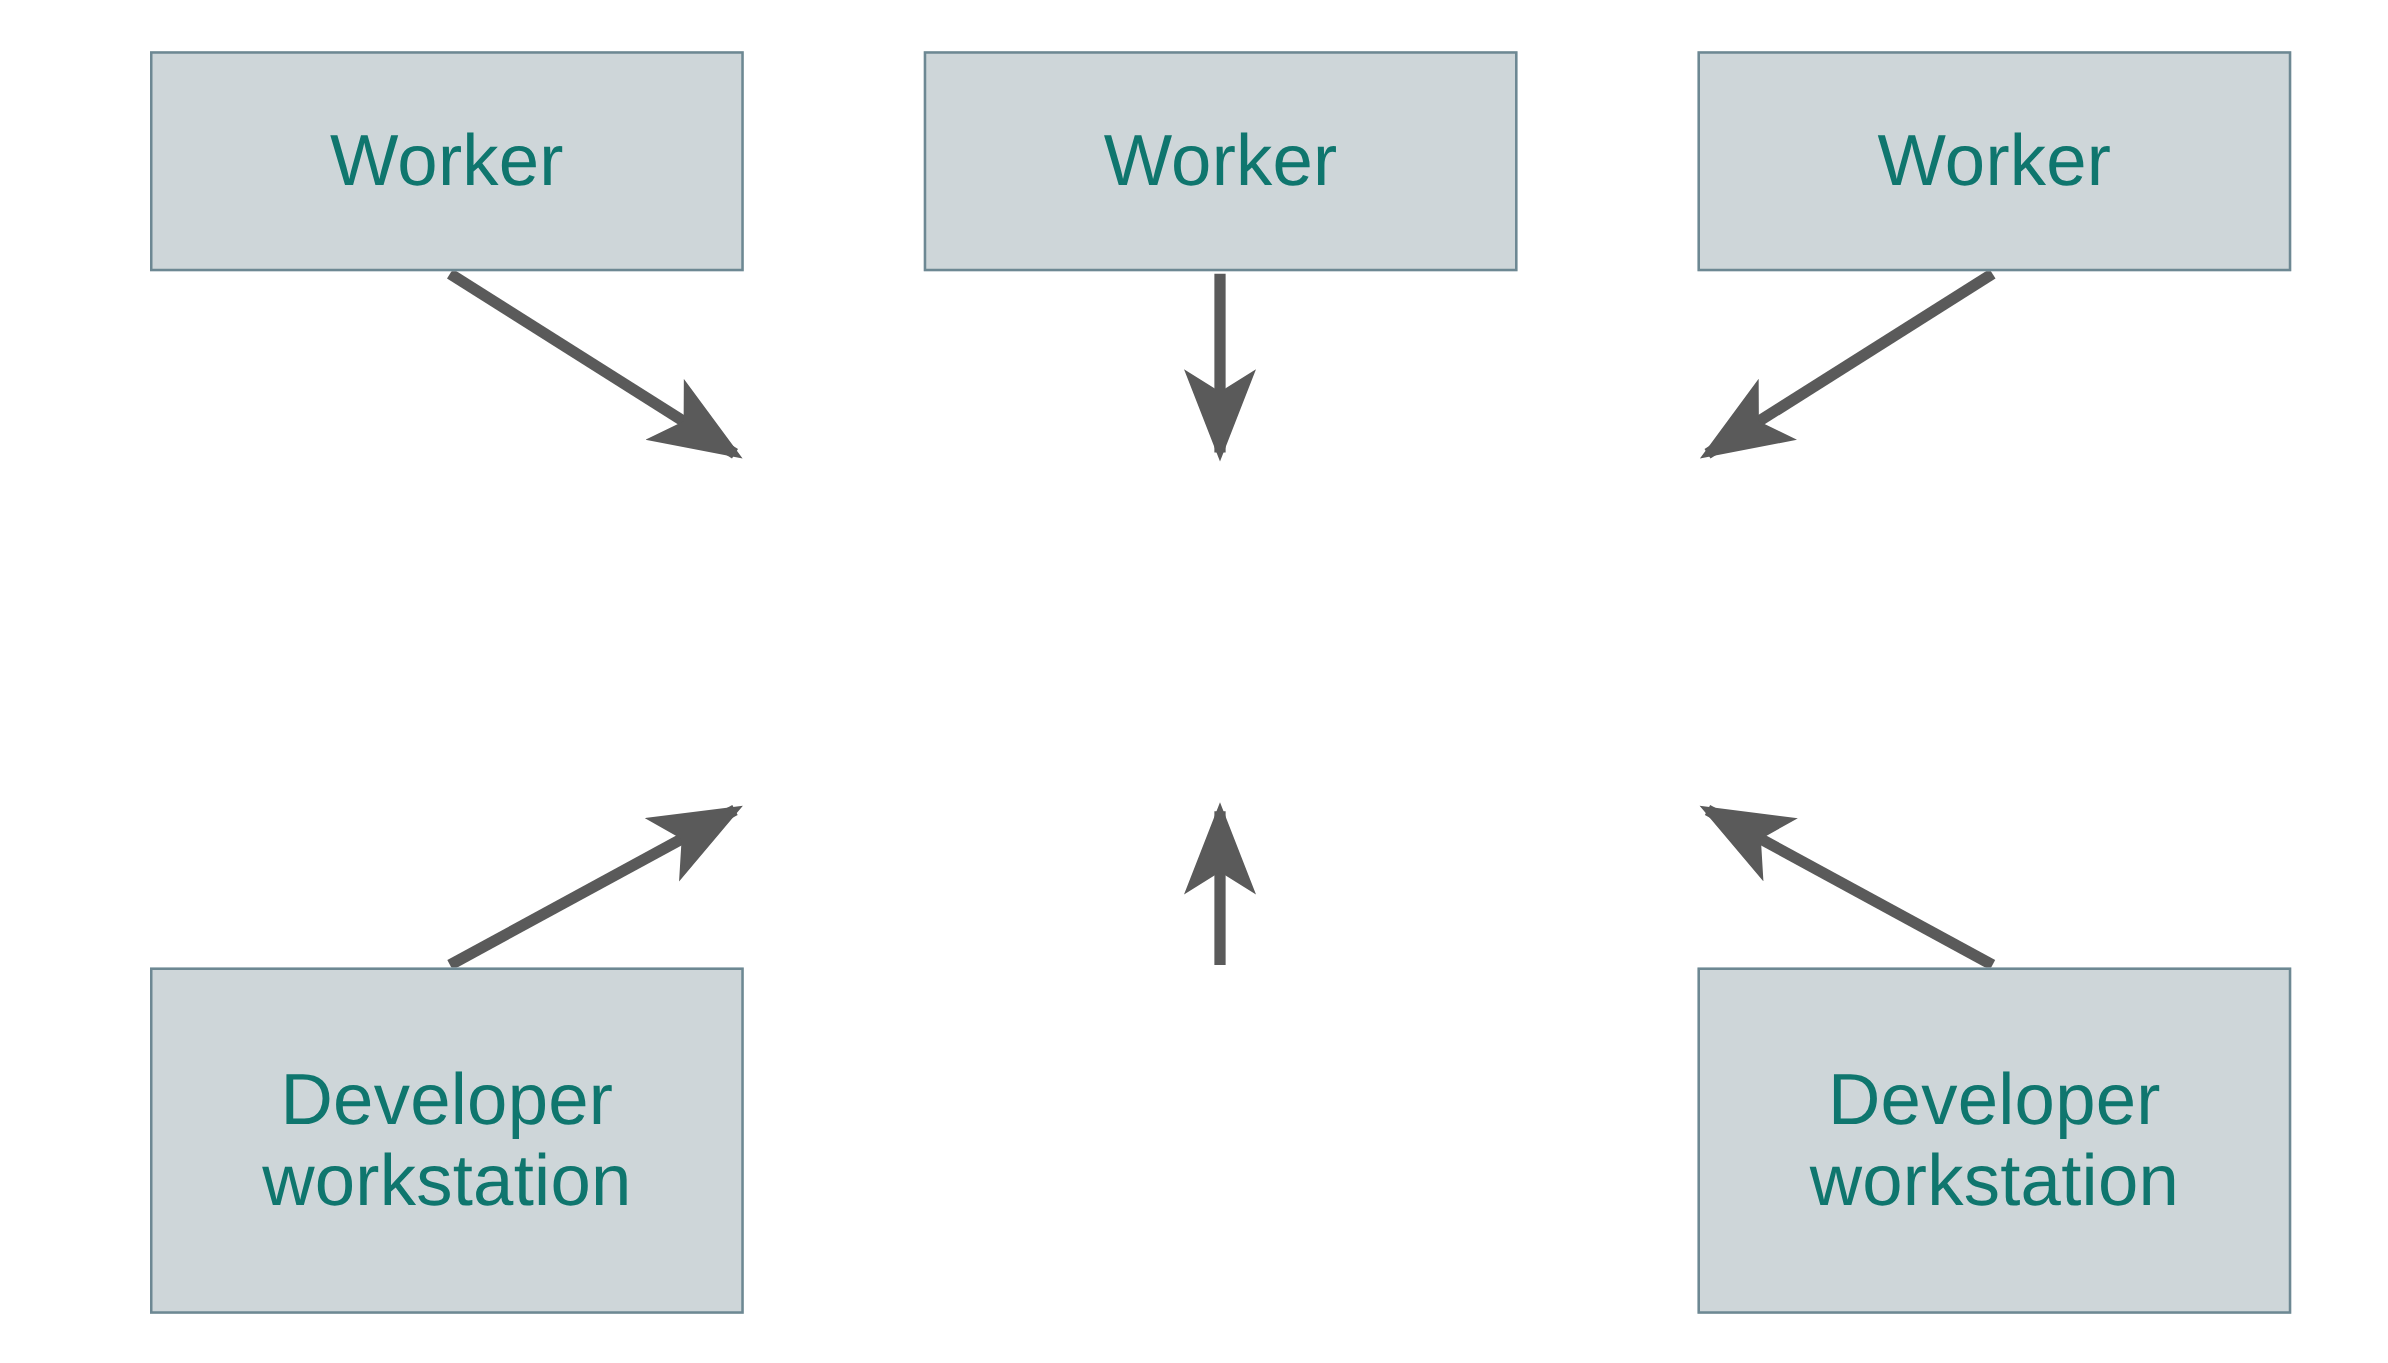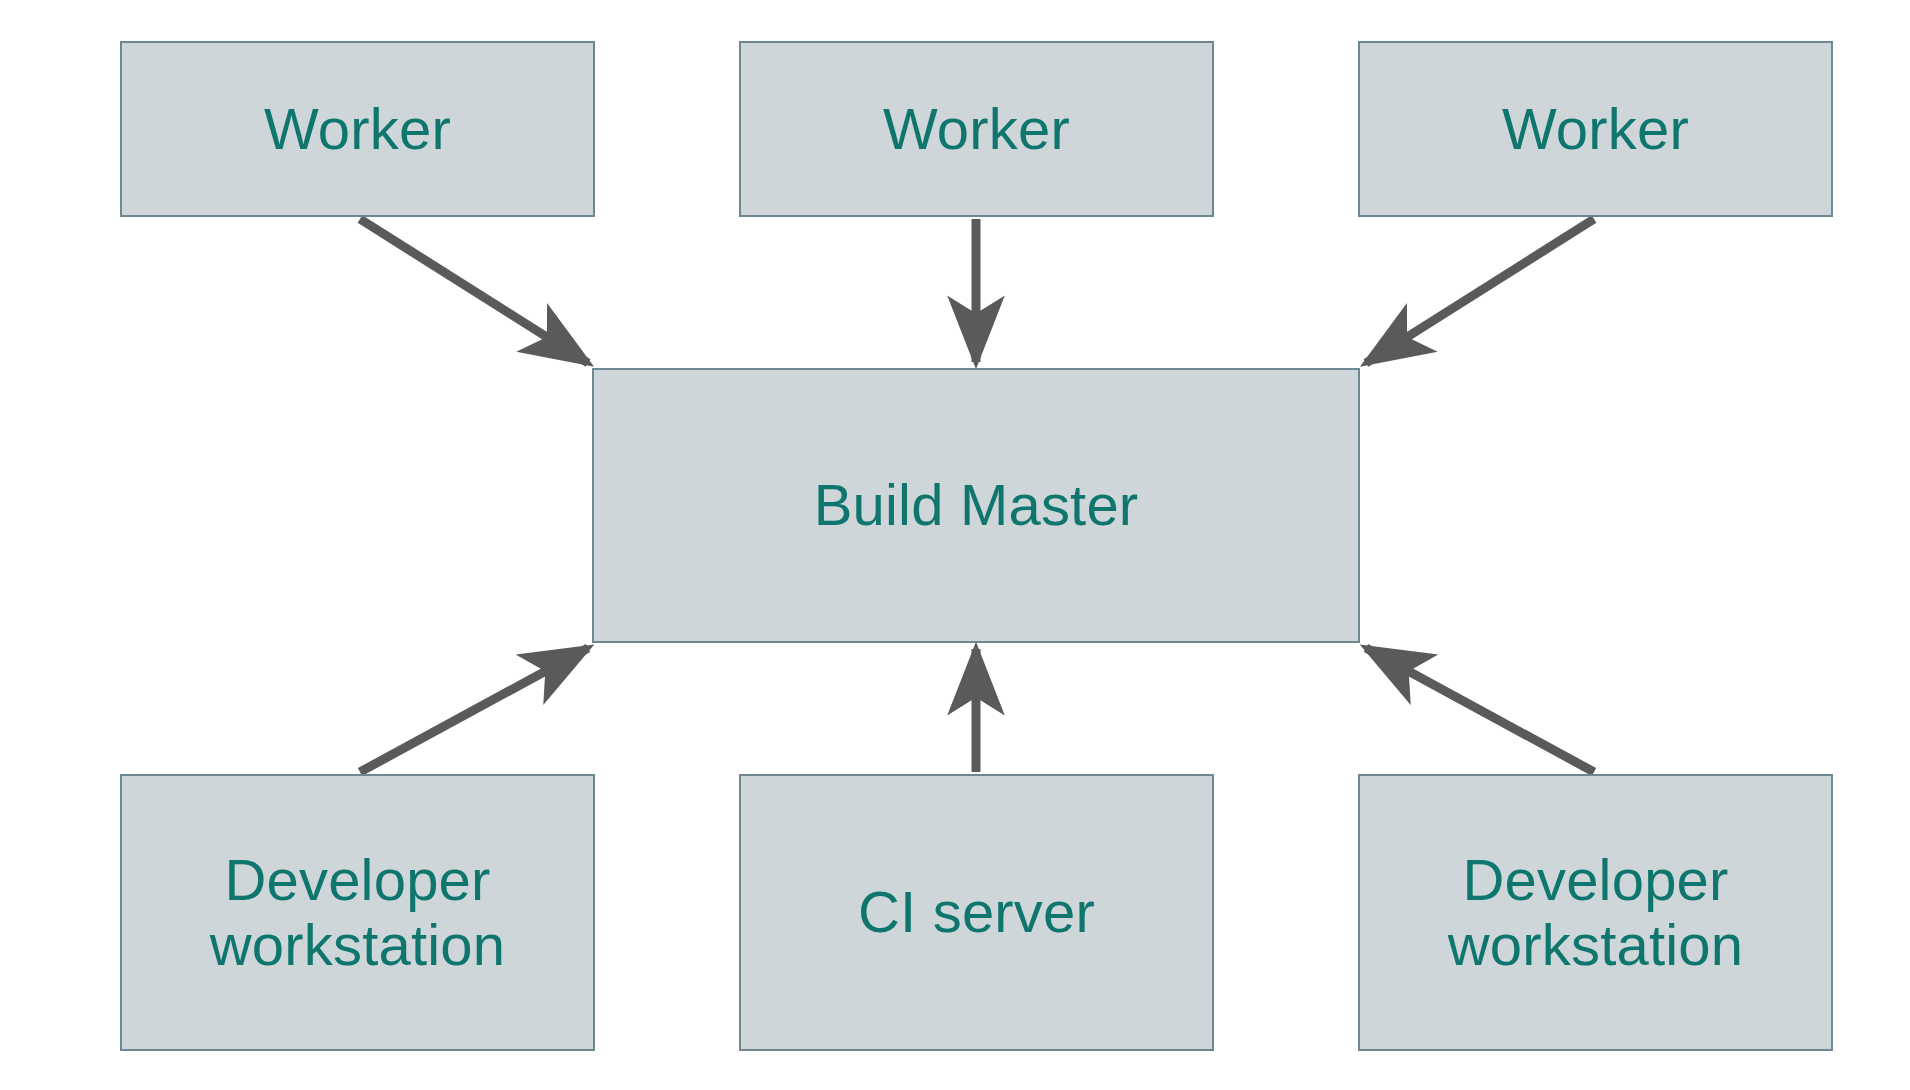"Build Master" div.node { html: <div> <span>Build Master</span> </div> -> none }
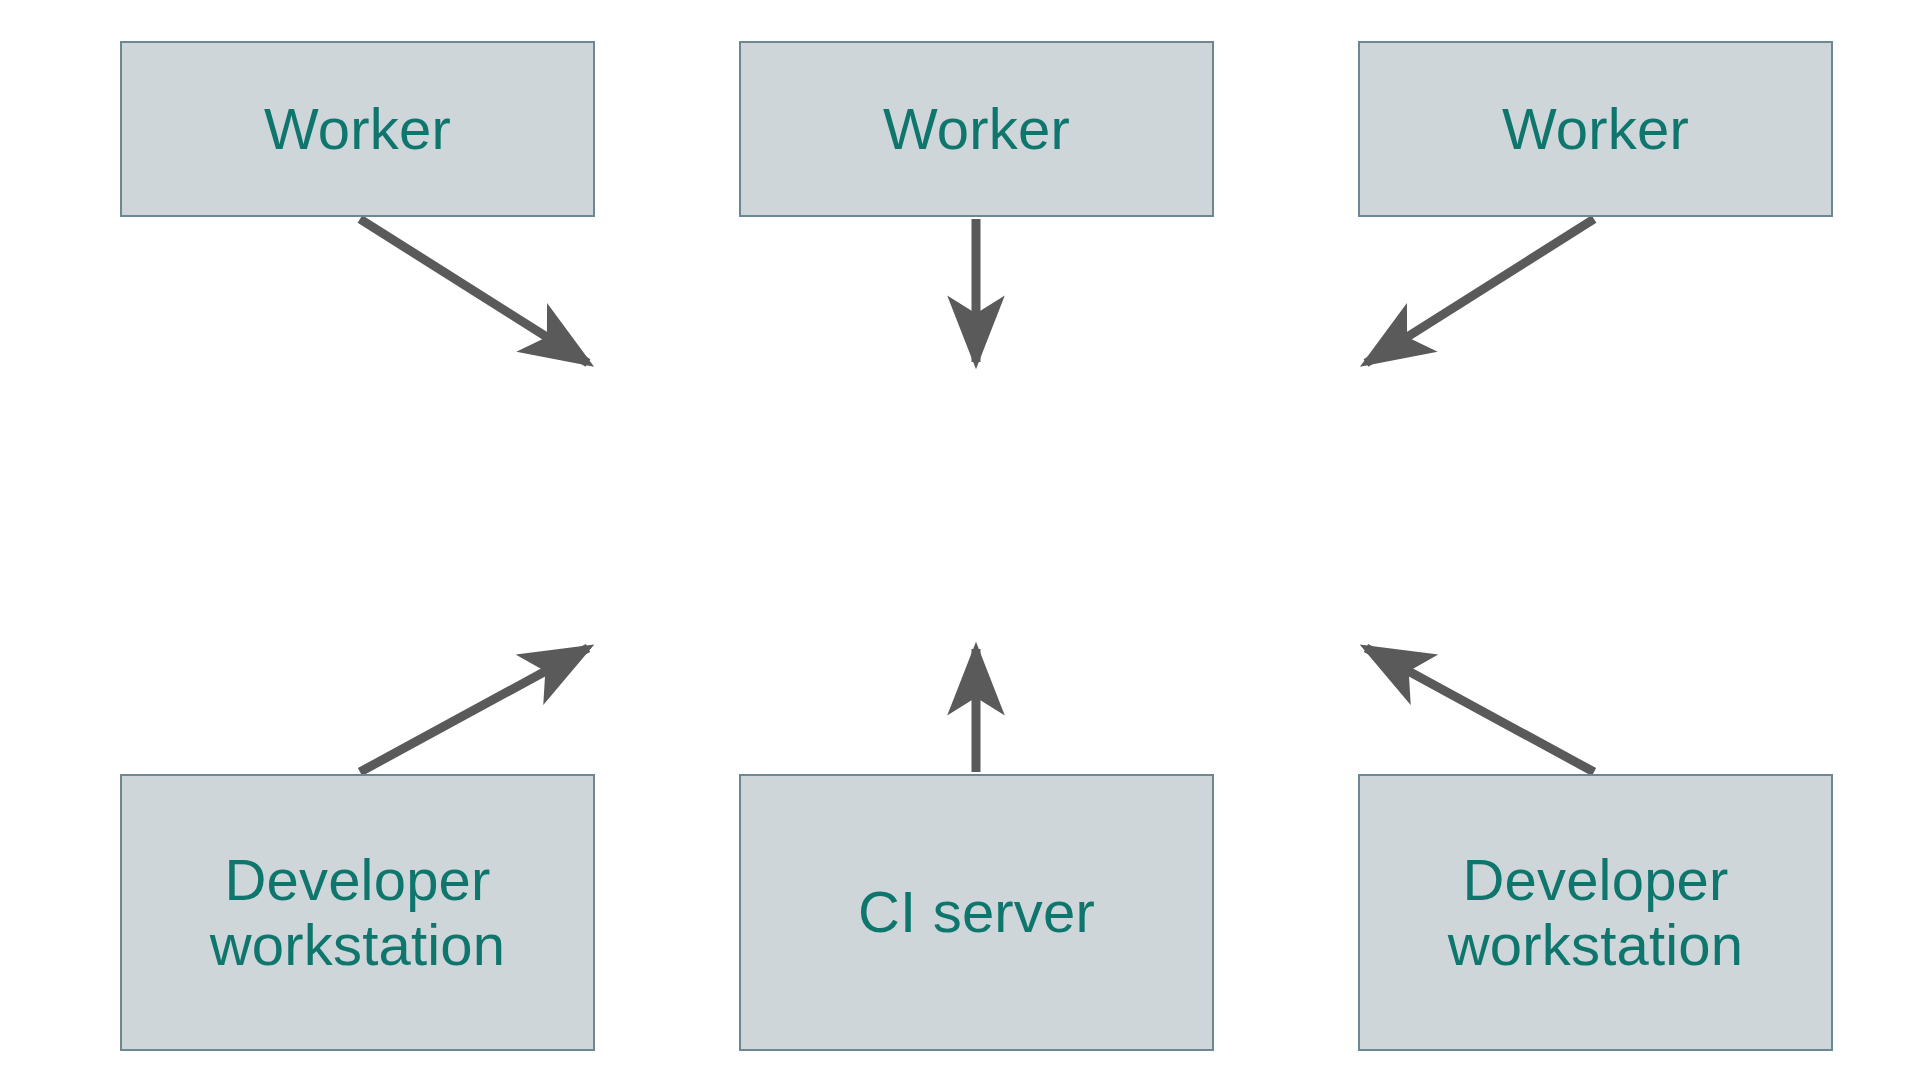"CI server" div.node { html: <div> <span>CI server</span> </div> -> none }
